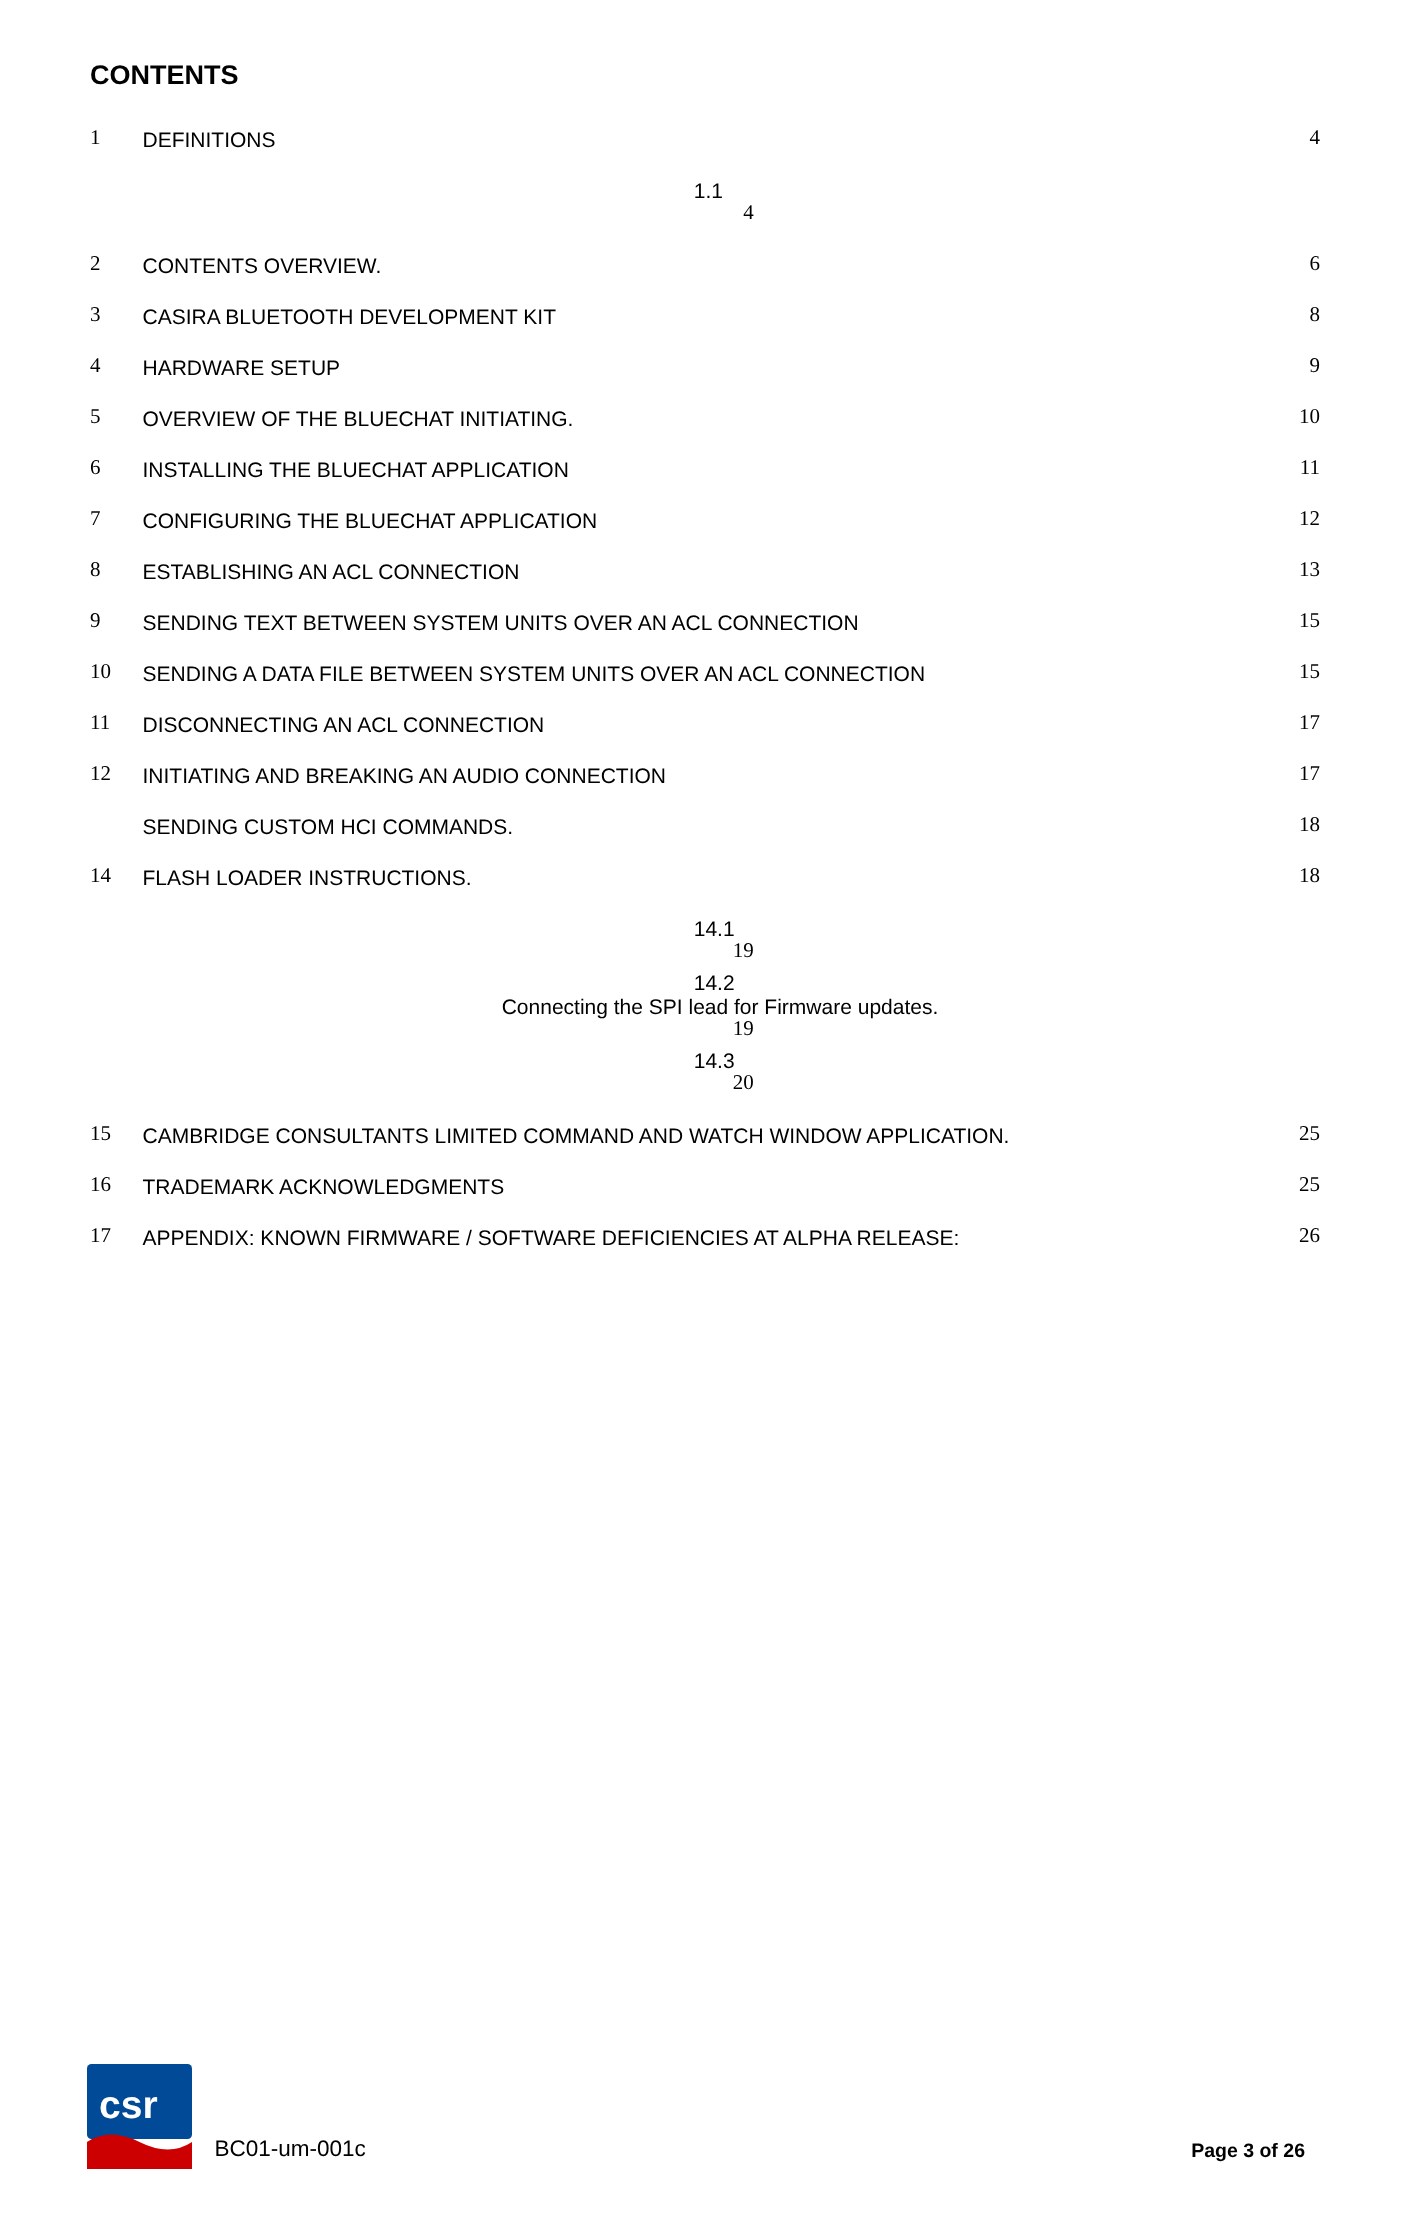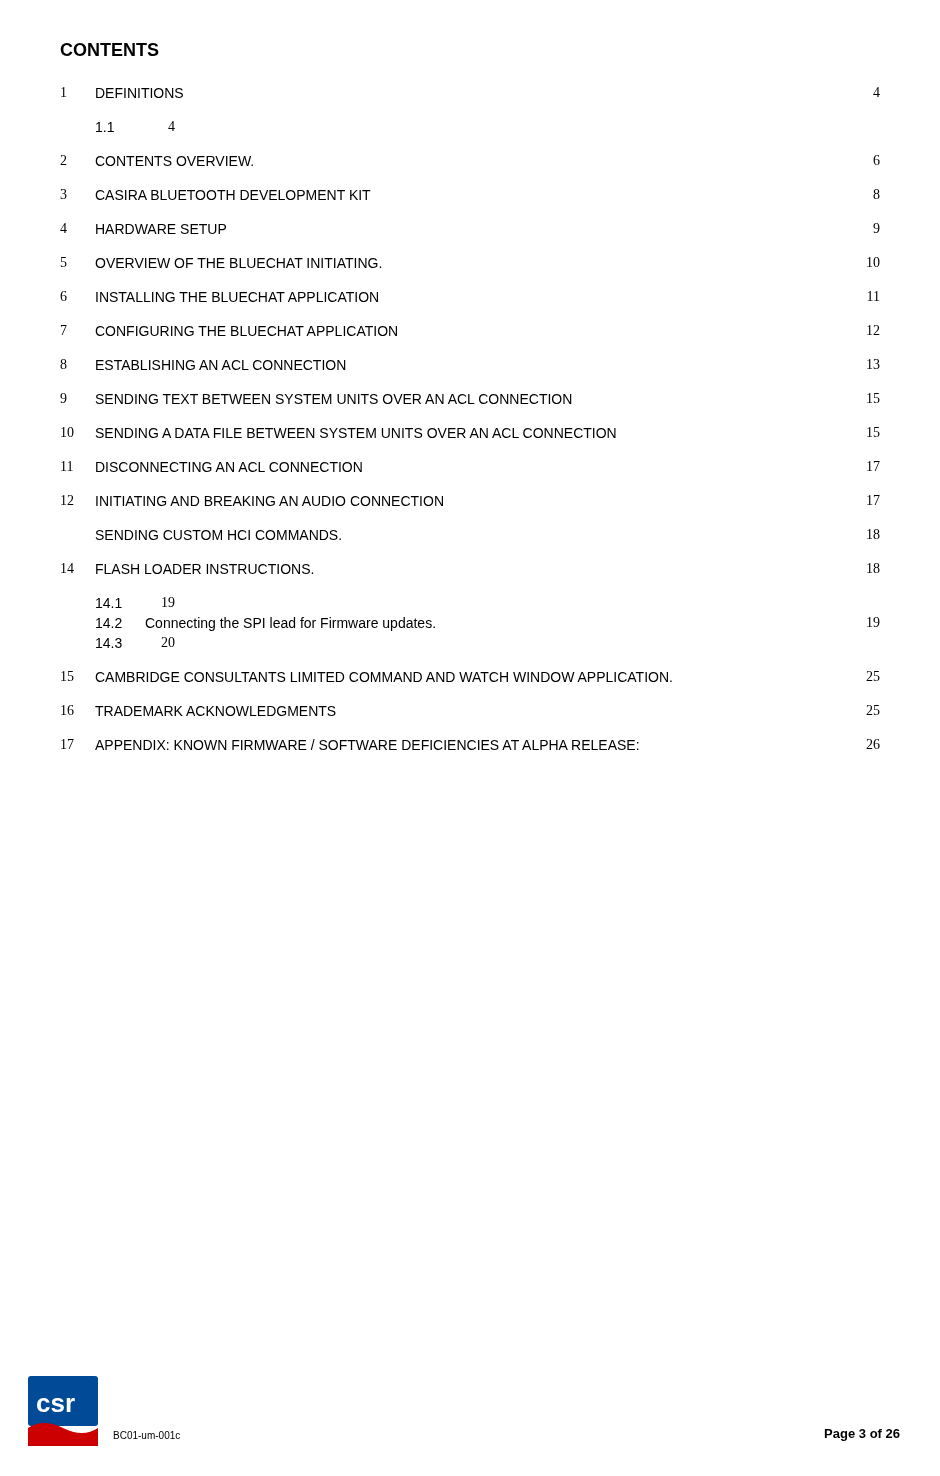"1.1" .toc-subsection { flex-direction: none -> column }
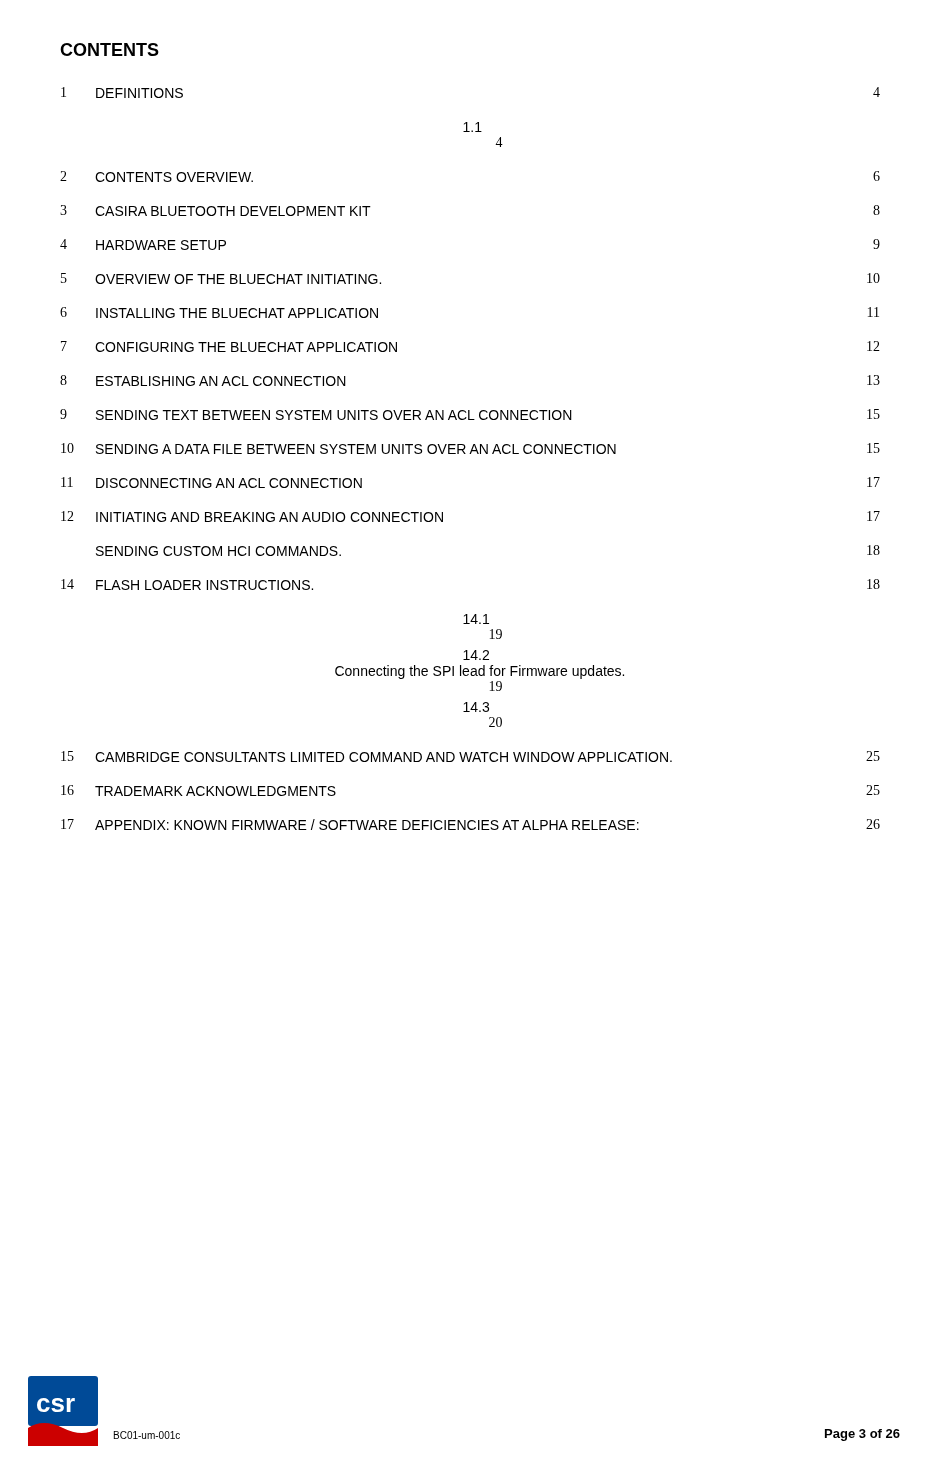"csr" .footer { padding: 0 28px -> 0 58px }
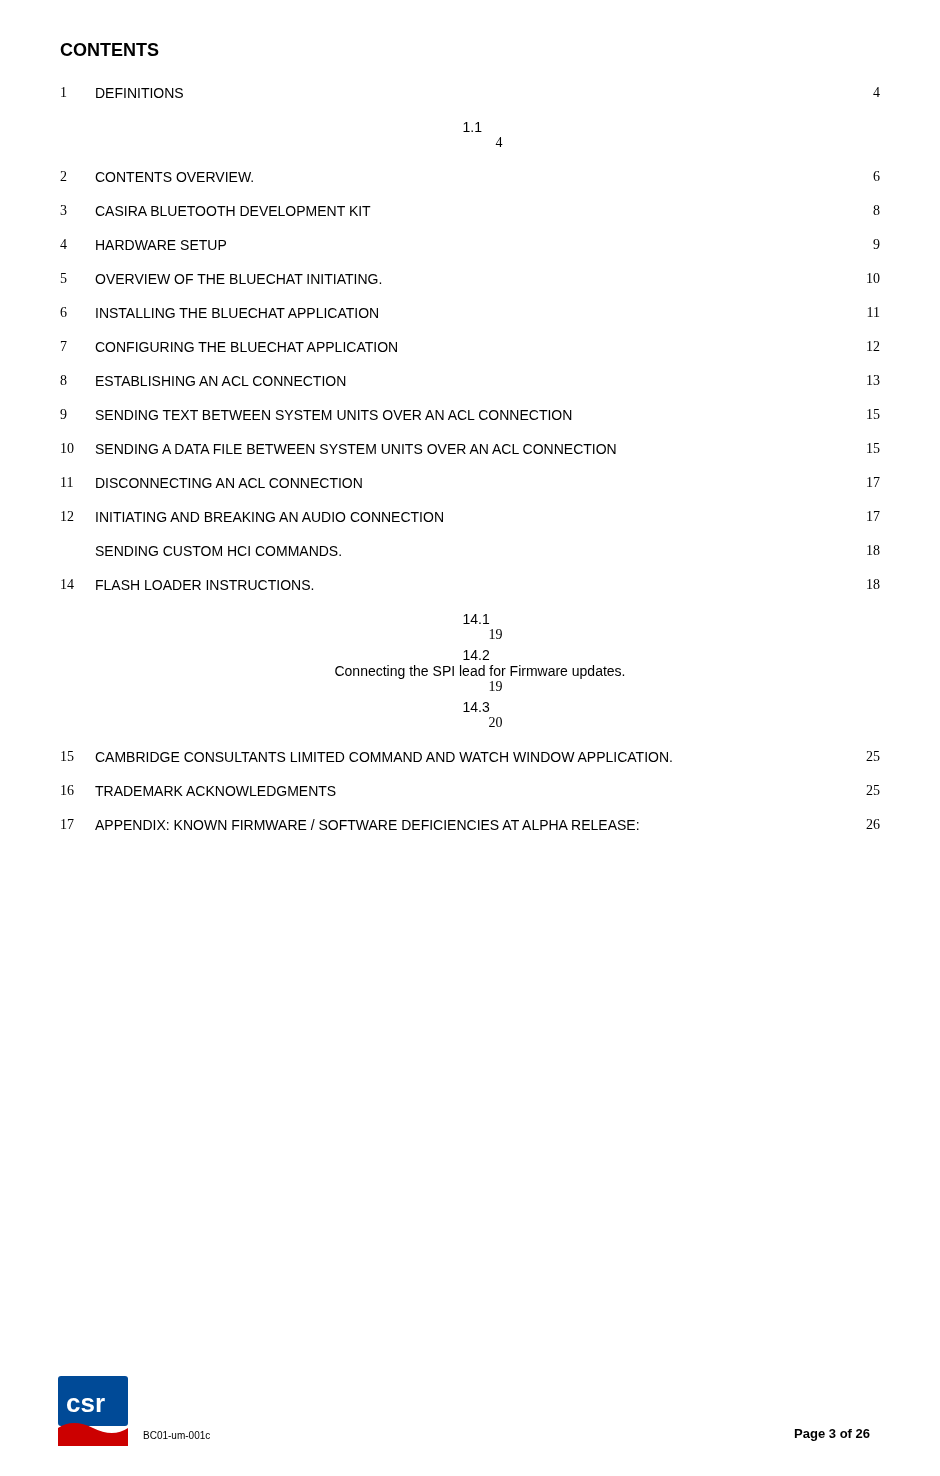"BC01-um-001c" .footer-doc-id { font-size: 10px -> 15px }
